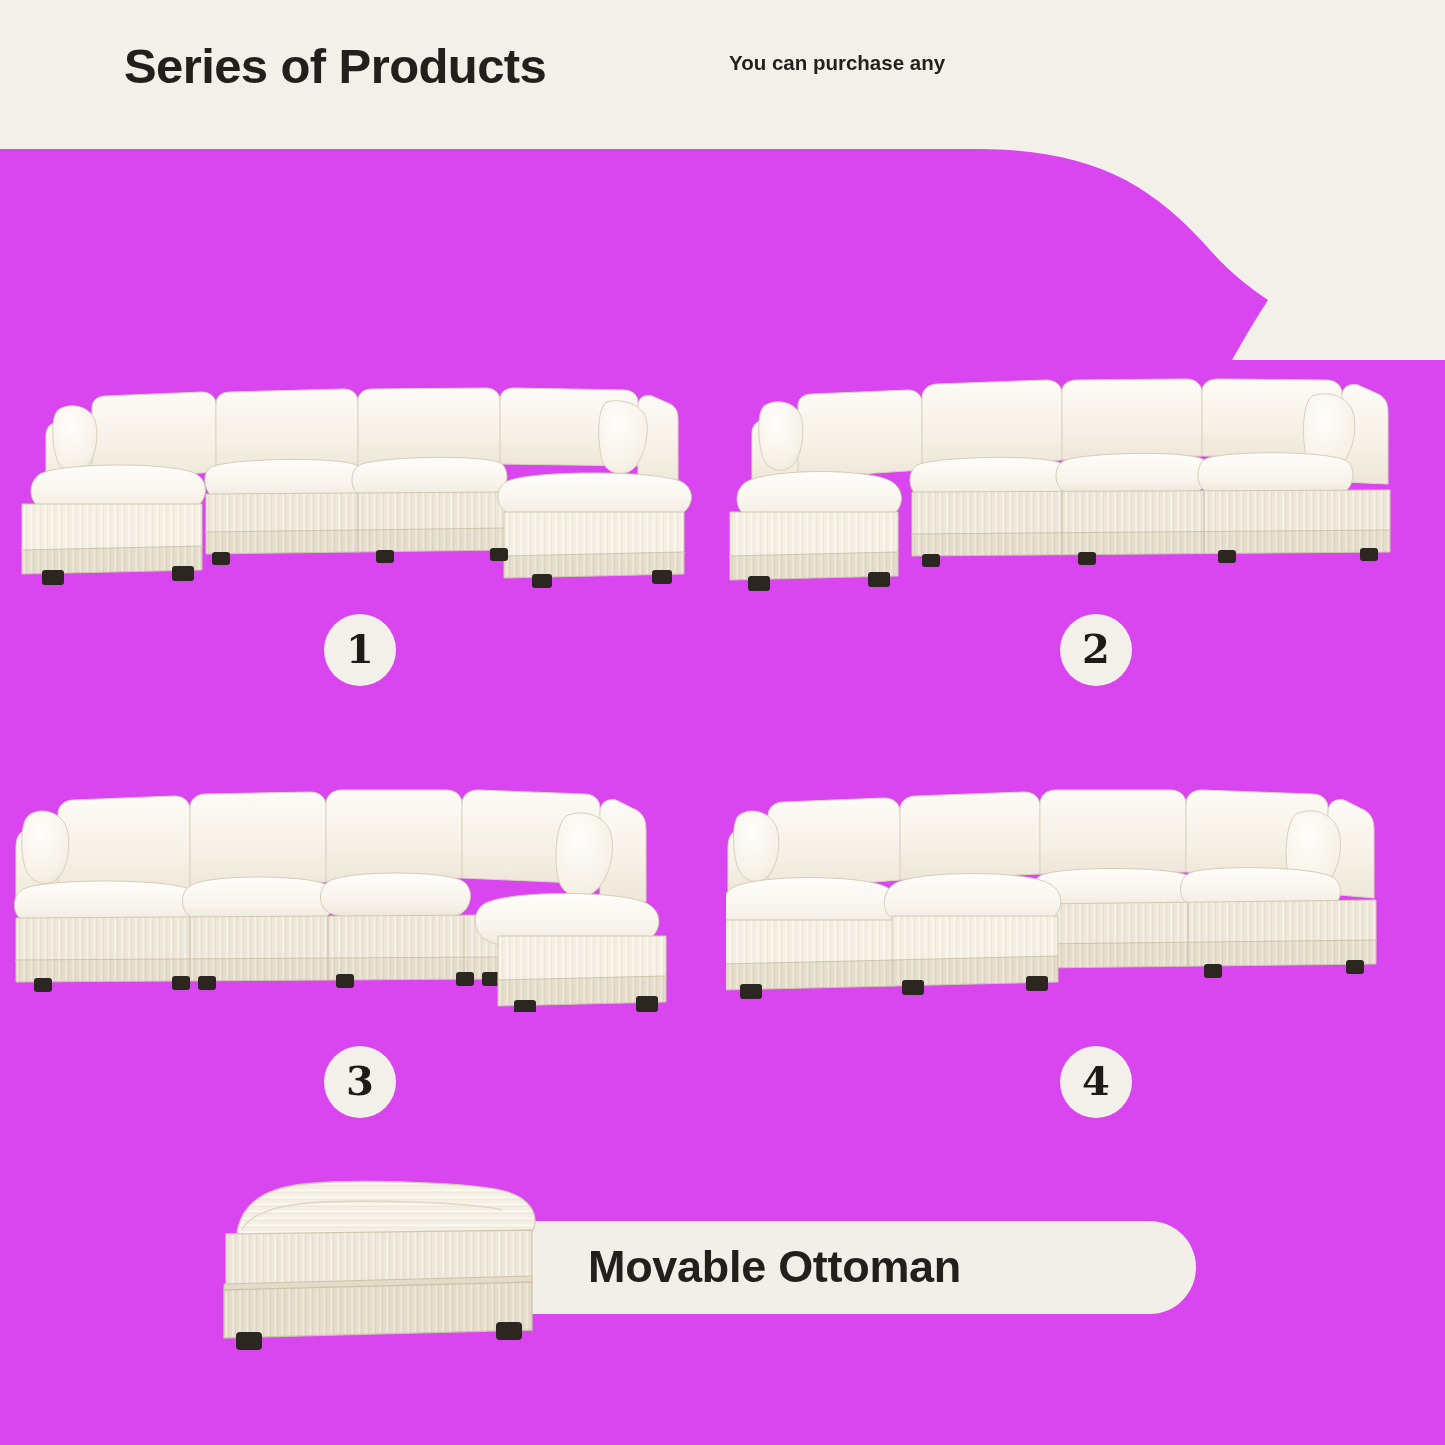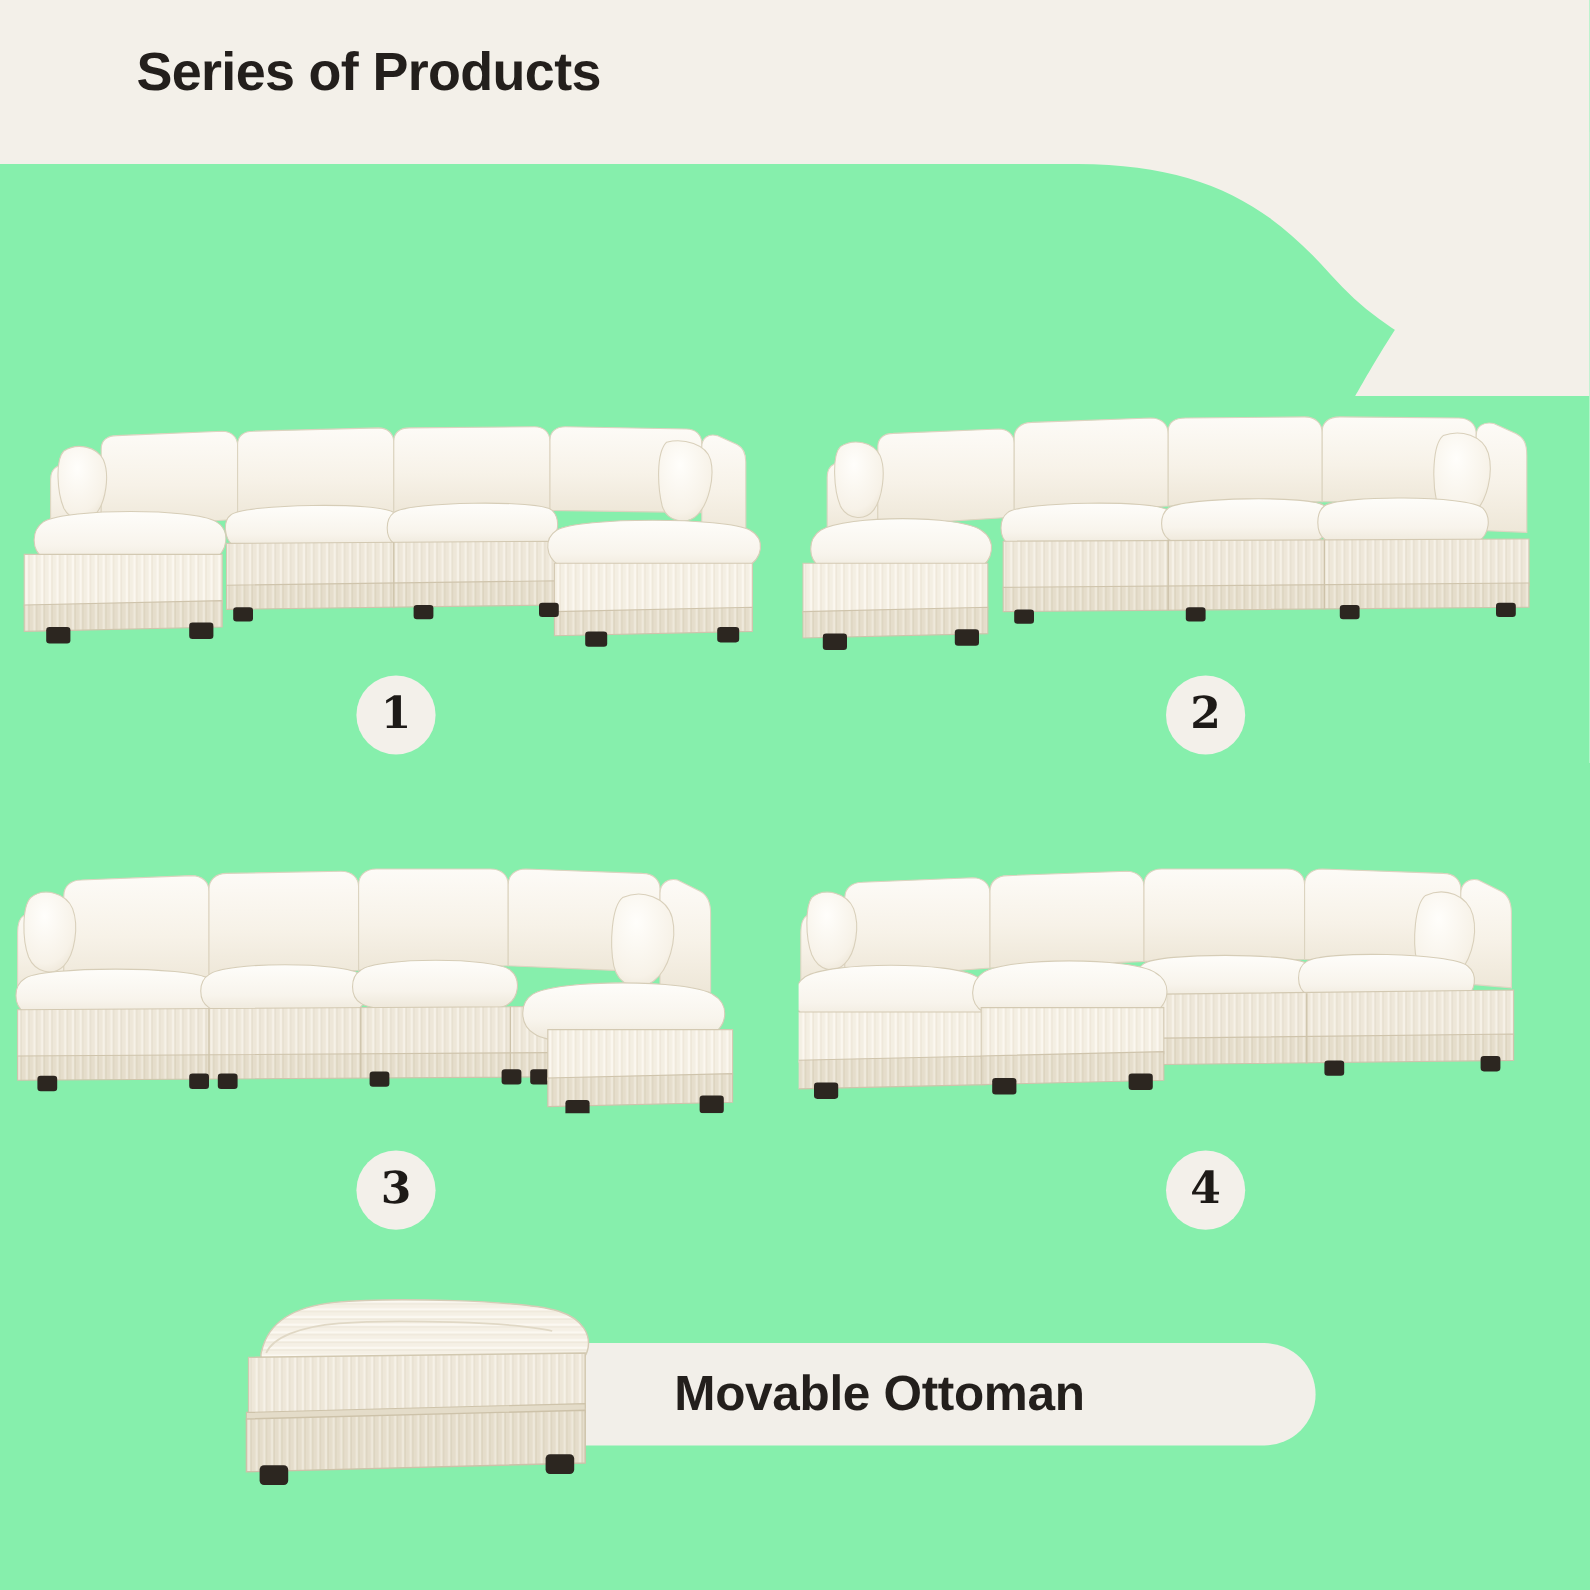"Series of Products" #page { background: #86efac -> #d946ef }
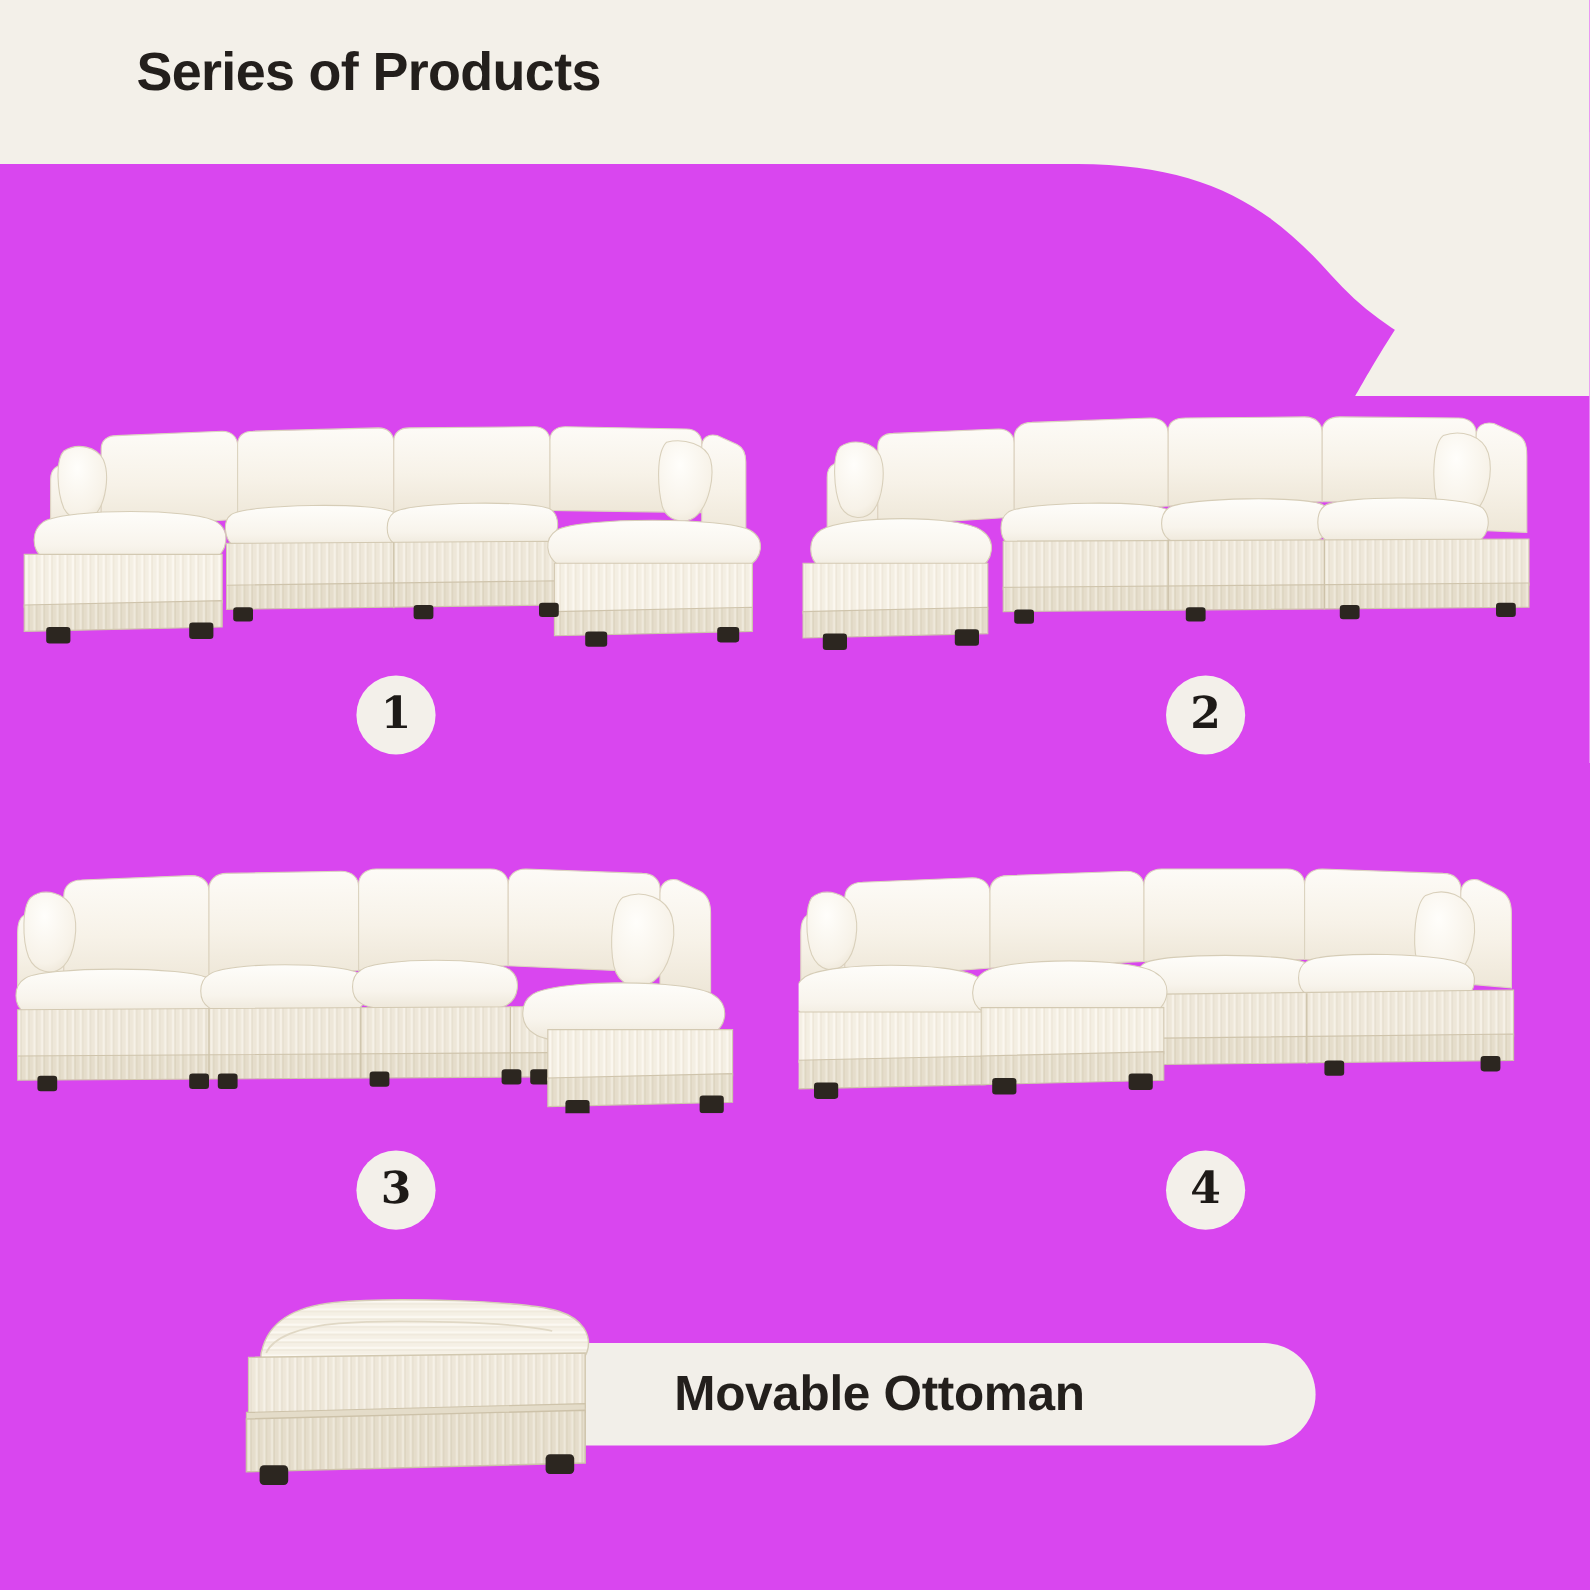"You can purchase any" div { html: none -> <div>You can purchase any</div> }
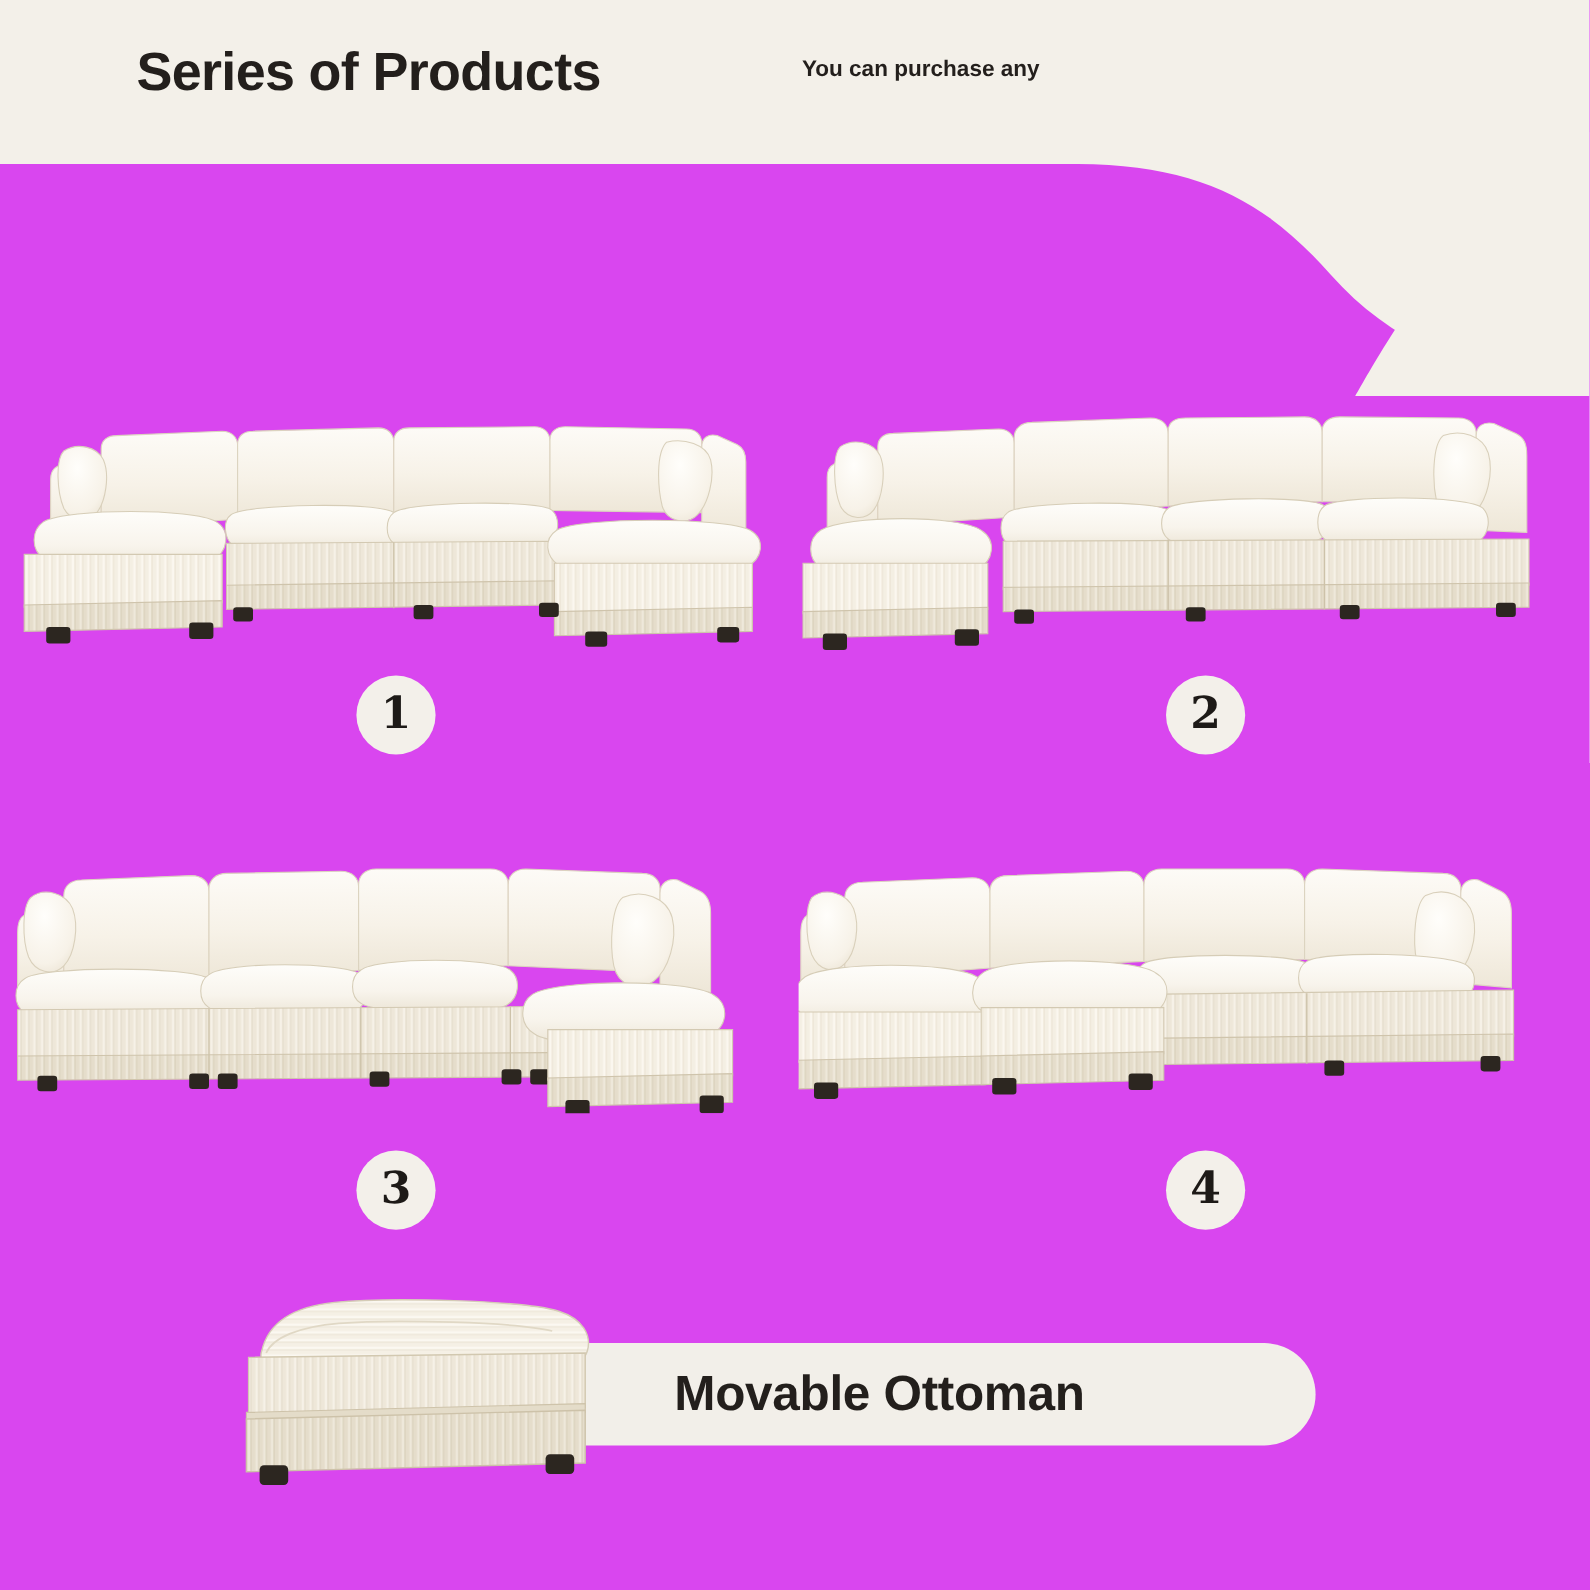"Movable Ottoman" .ottoman-pill-label { left: 613px -> 588px }
